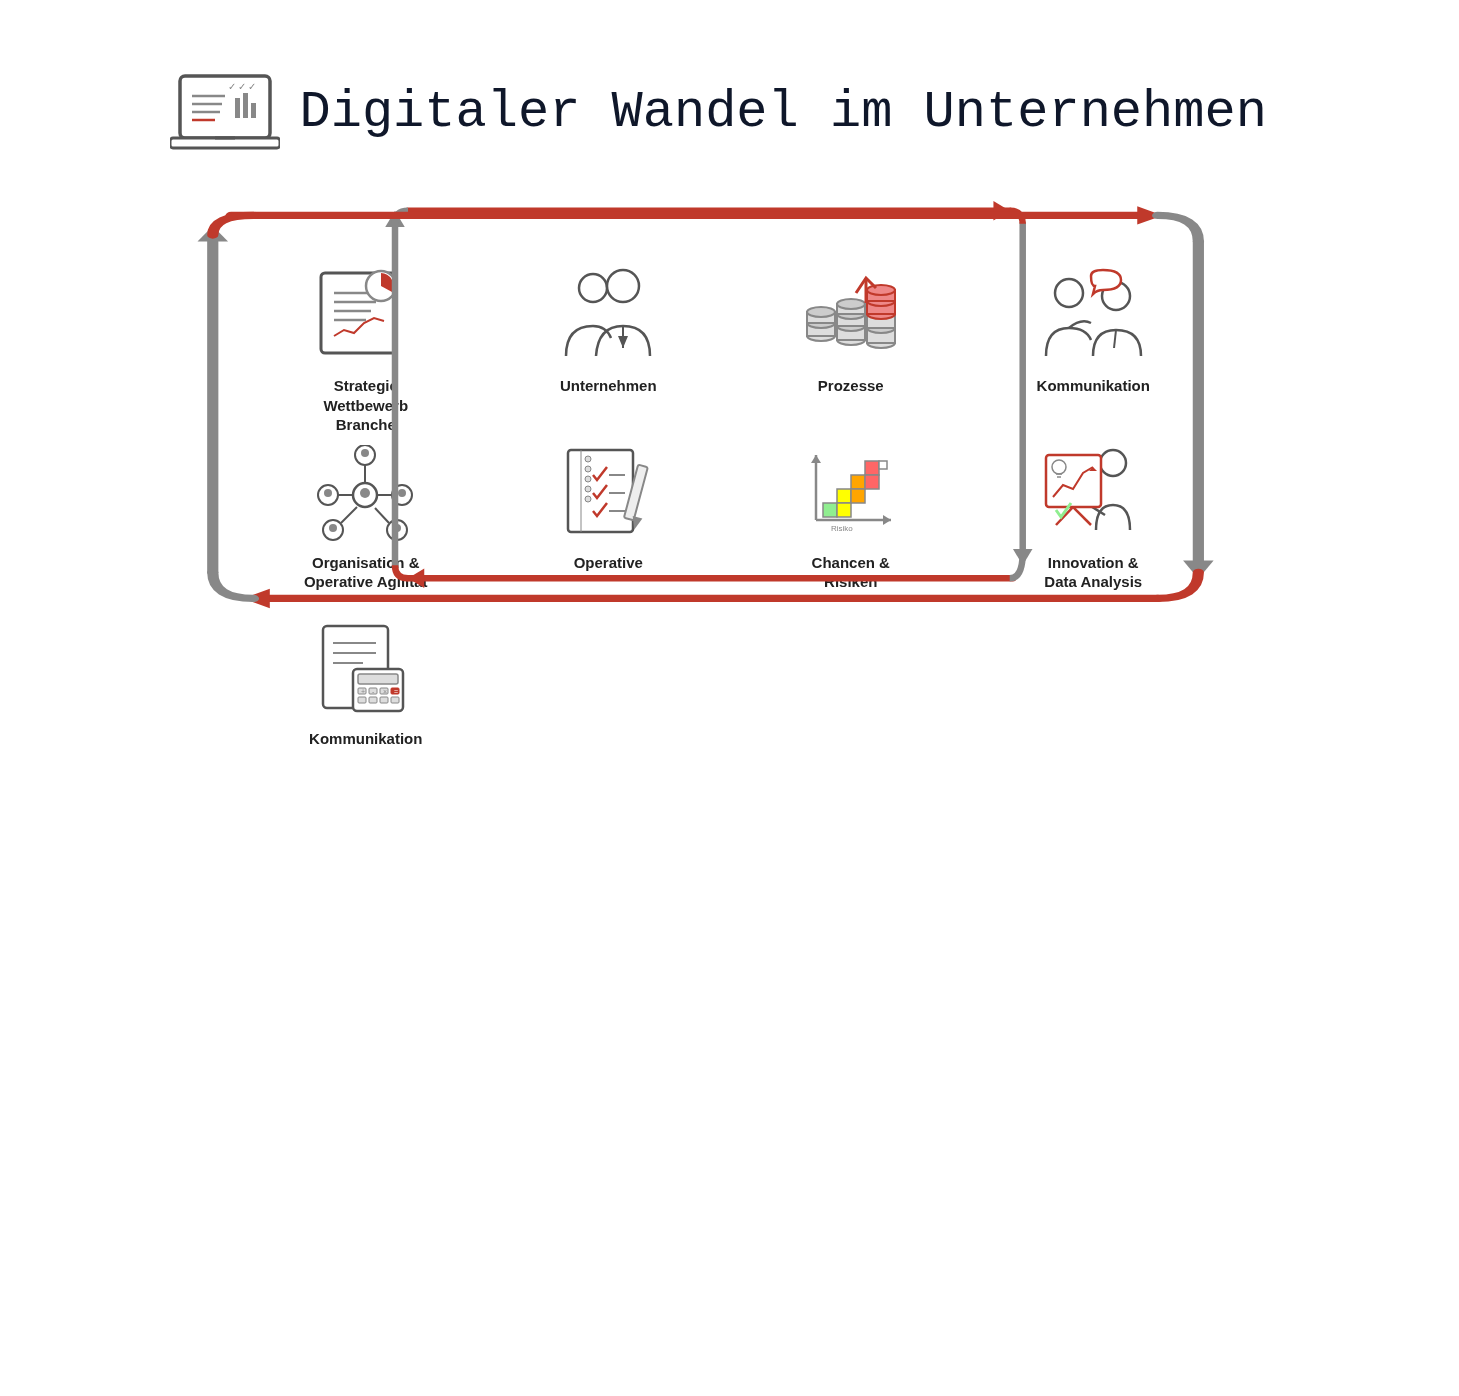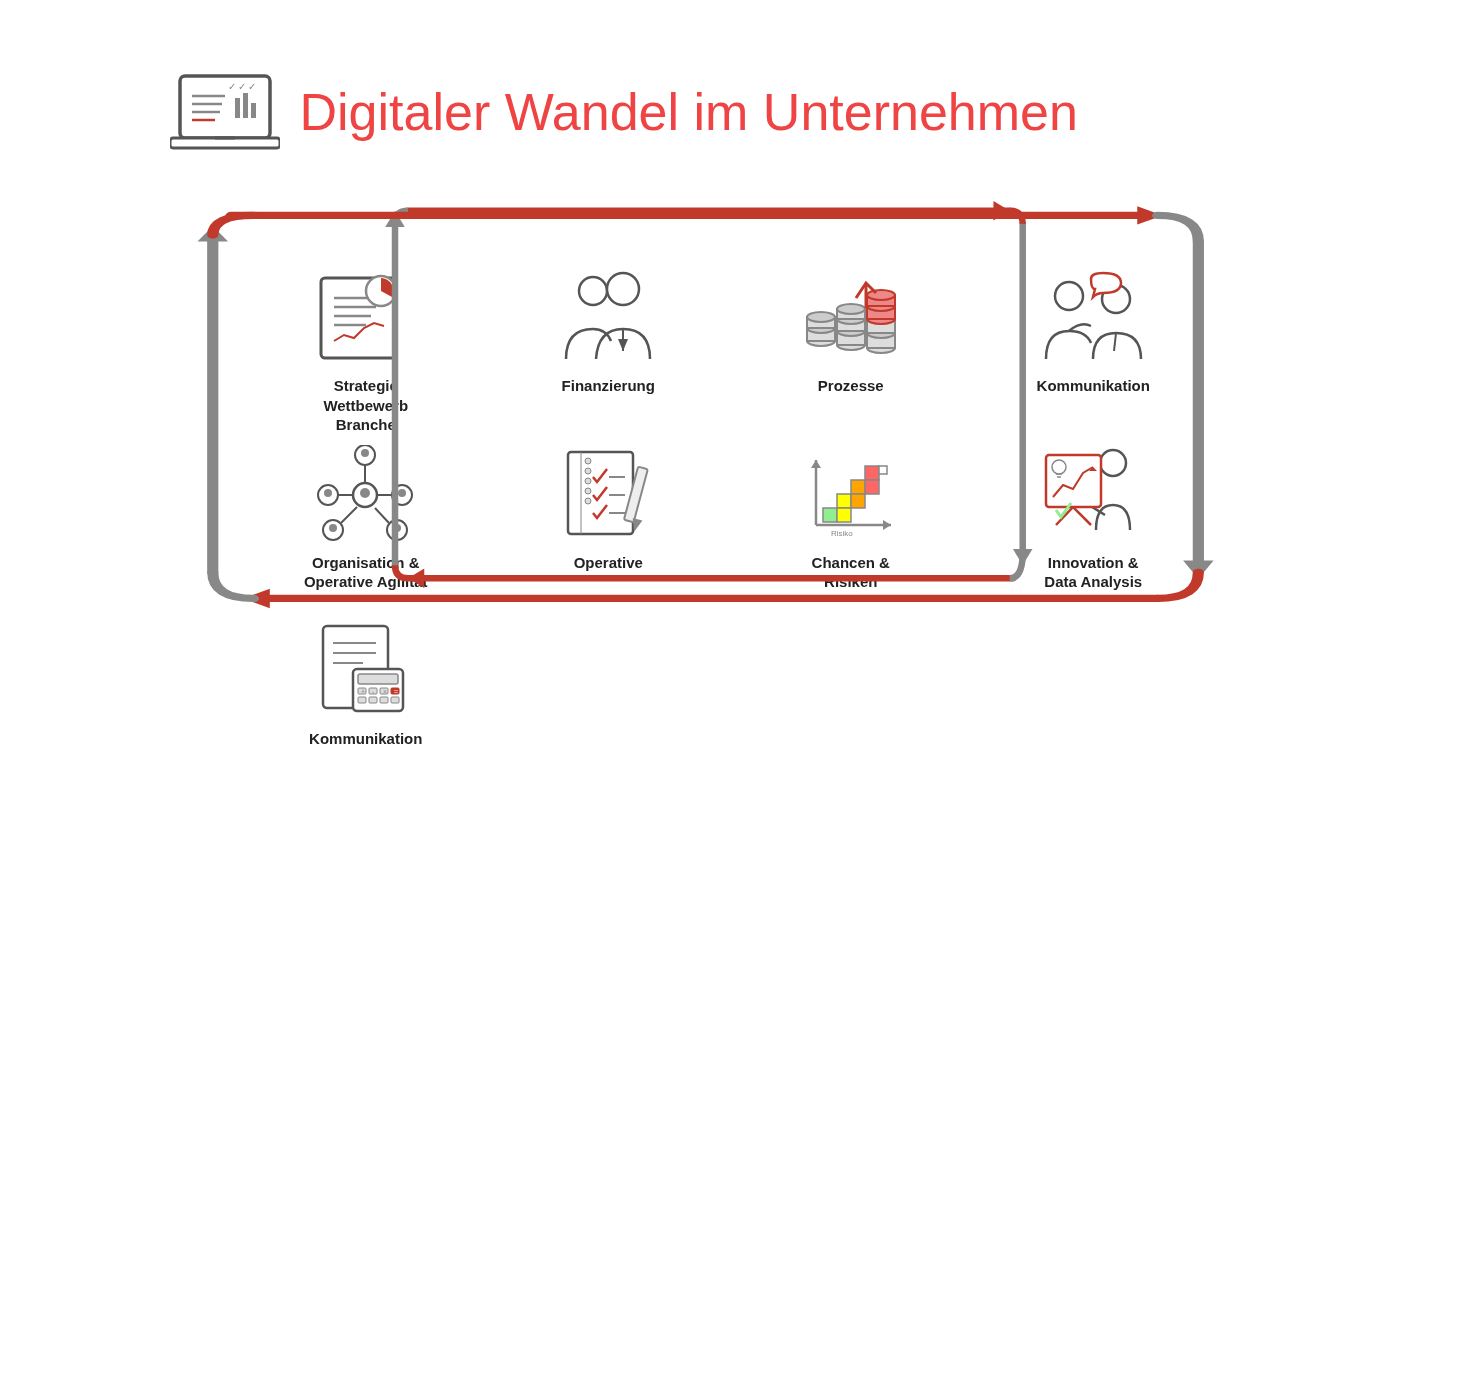"Digitaler Wandel im Unternehmen" .title { color: #ef4444 -> #0f172a; font-family: none -> Liberation Mono, monospace }
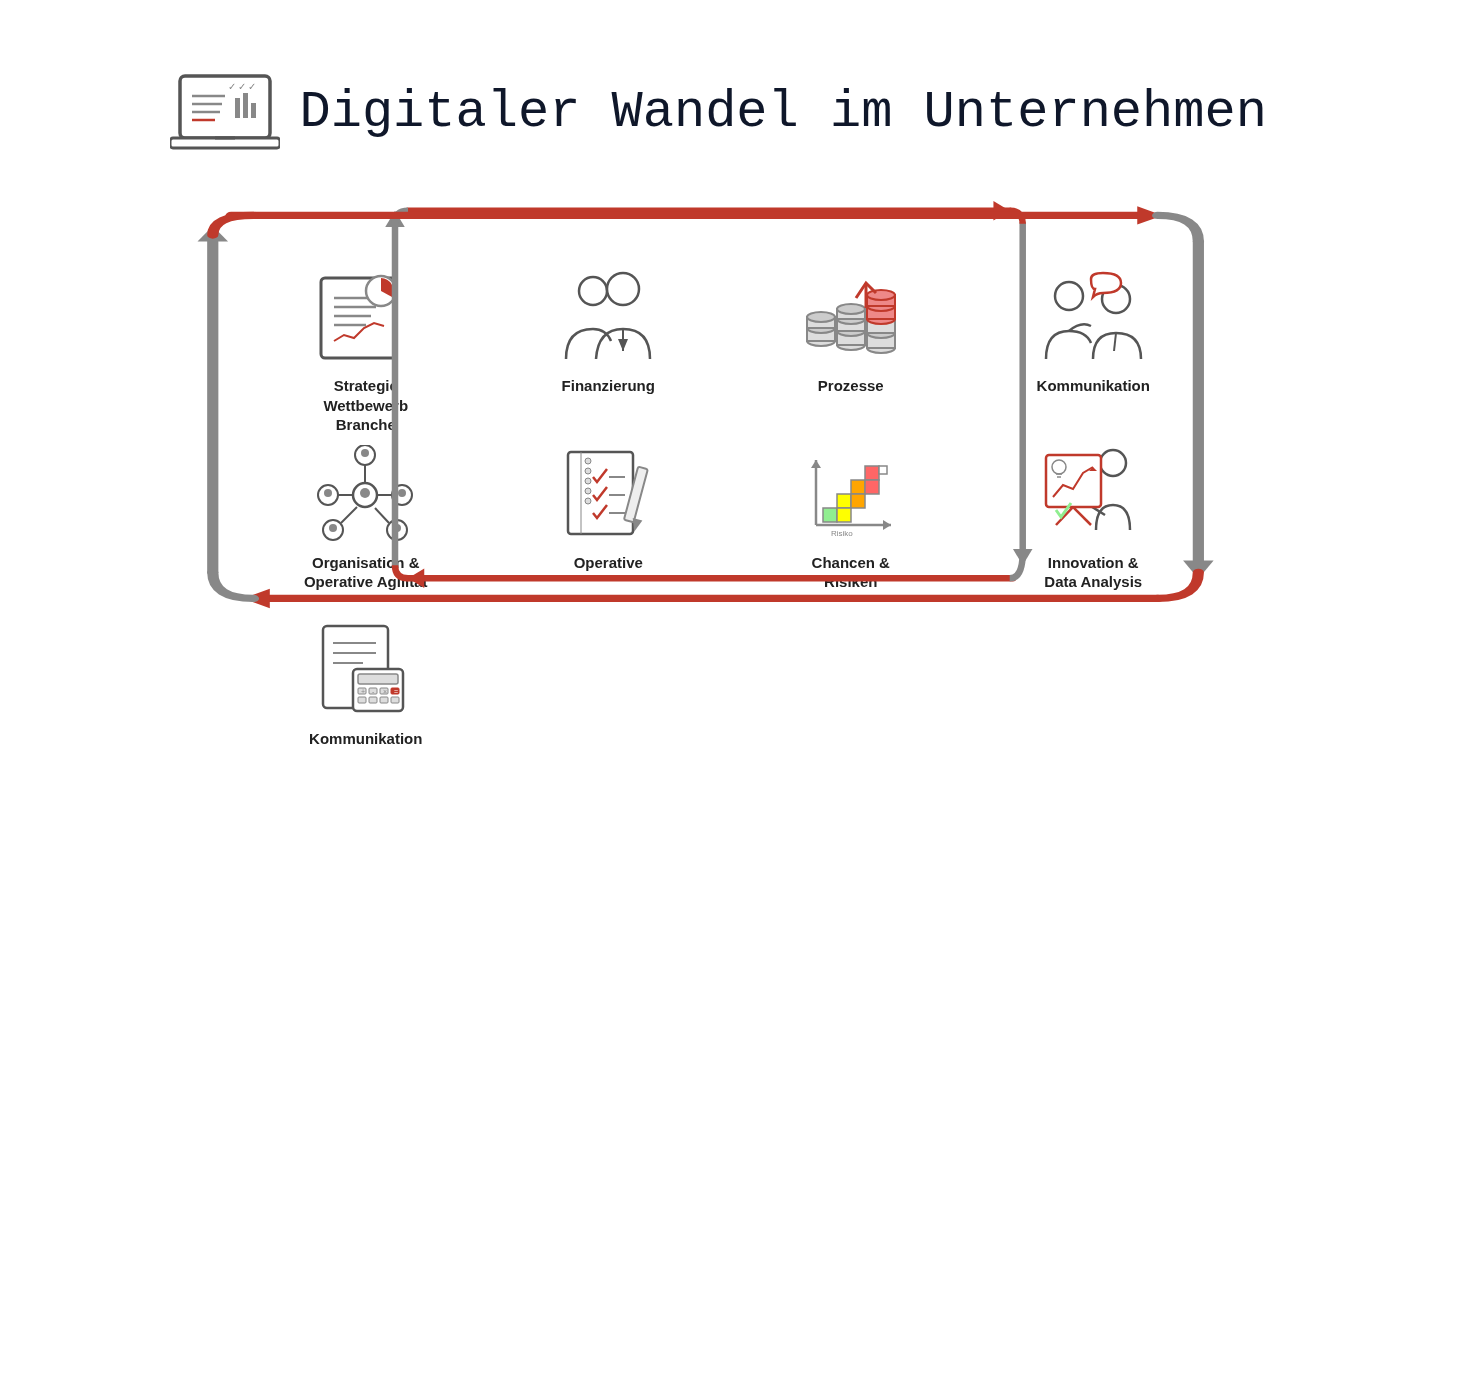"Finanzierung" div.item-label { text: Finanzierung -> Unternehmen }
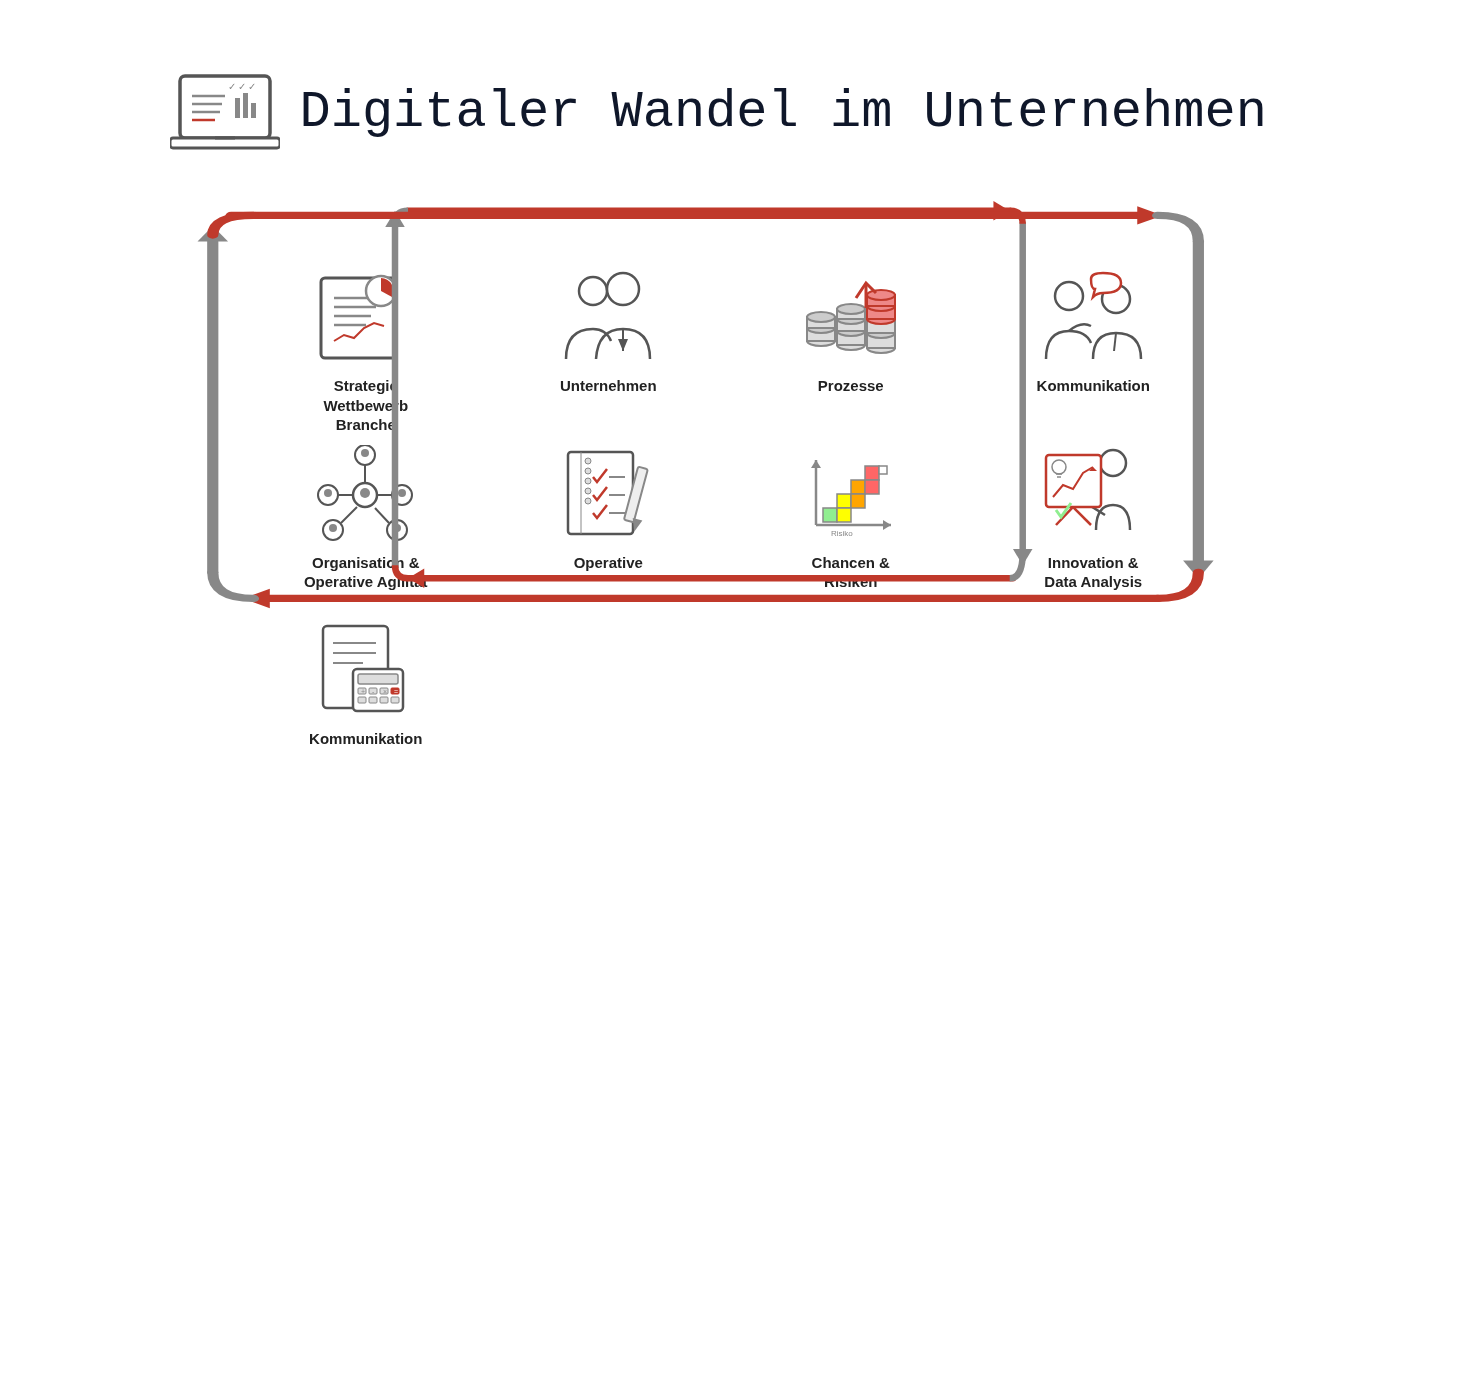"Risiko" .icon-wrap { align-items: center -> none }
